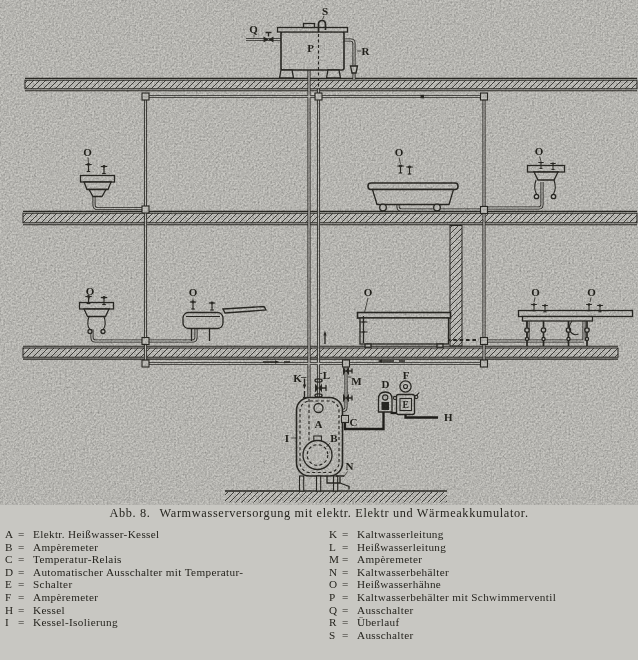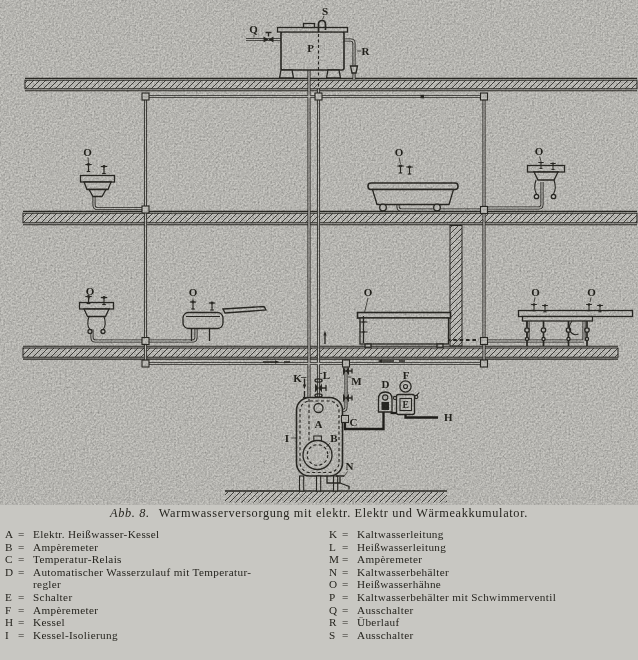"Abb. 8." .caption .pfx { font-style: italic -> none }
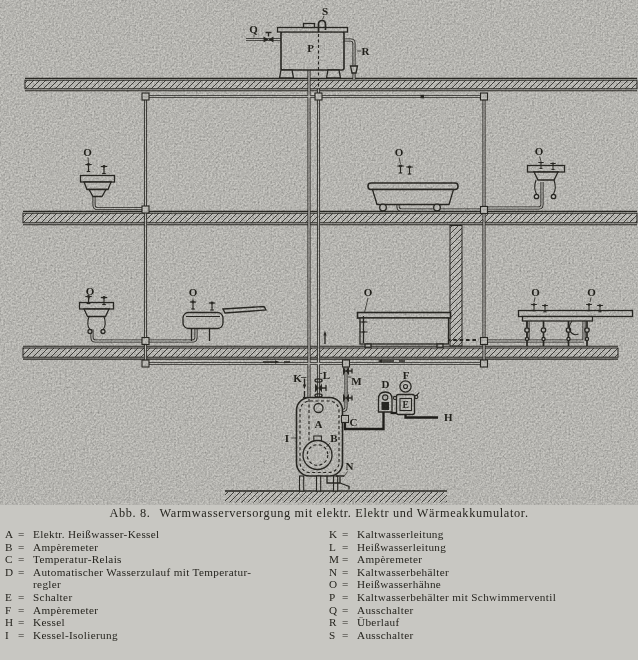"Automatischer Wasserzulauf mit" span.tx { text: Wasserzulauf -> Ausschalter }
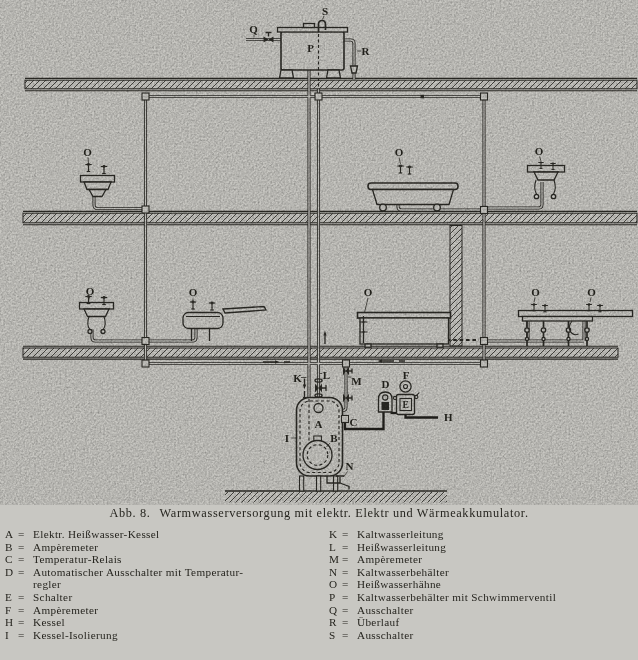"regler" div.lrow { html: <div> <span></span> <span></span> <span>regler</span> </div> -> none }
